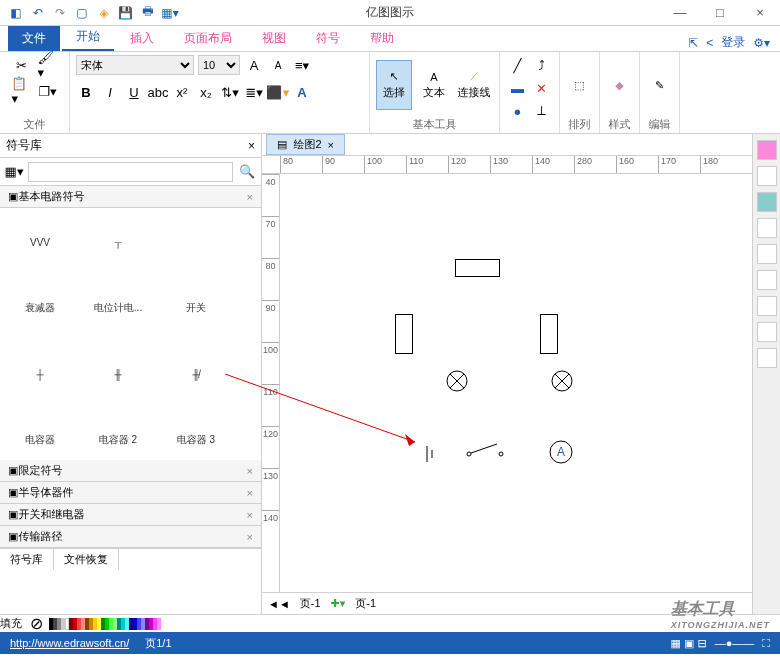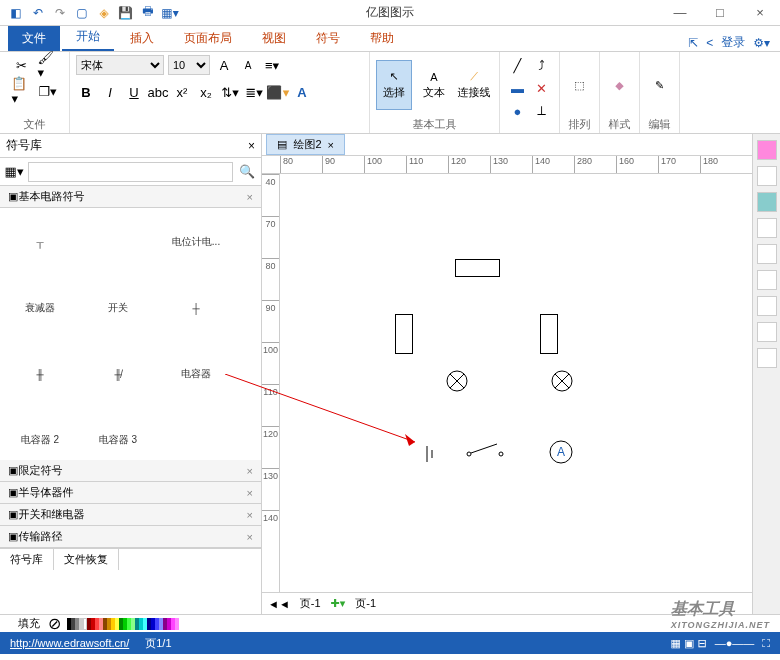"插入" .ribbon-tabs .tab { color: #c2410c -> #ec4899 }
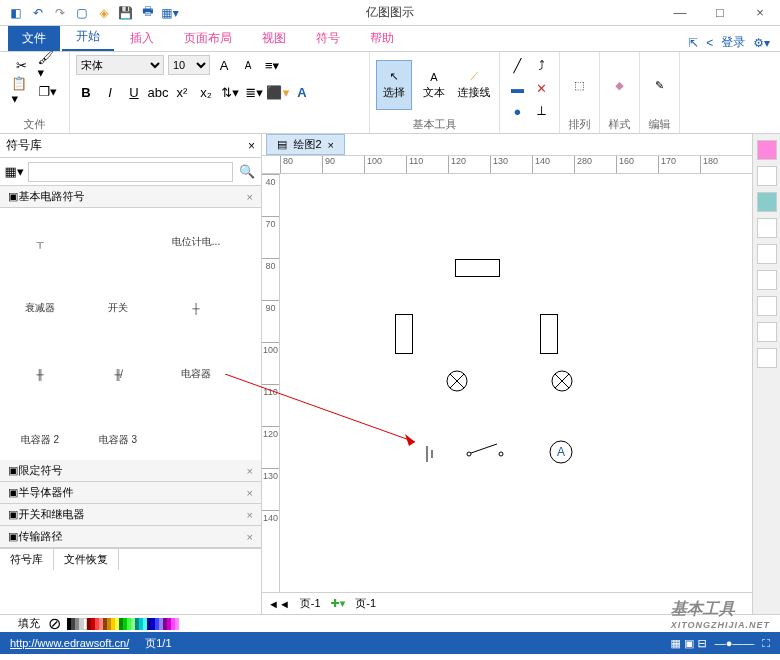"宋体" select { width: 88px -> 118px }
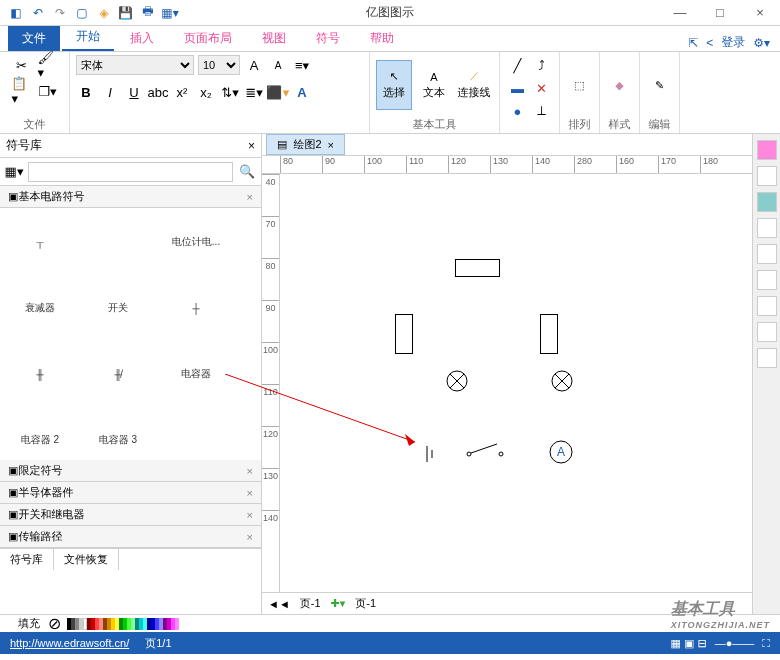"VVV" div.sym { html: none -> <div> <div>VVV</div> </div> }
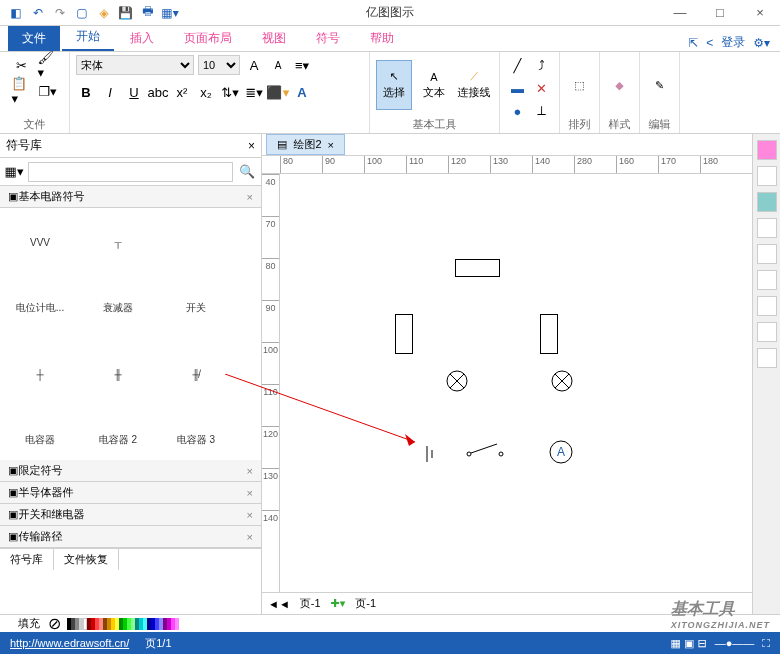"电位计电..." div.sym { order: before "衰减器" -> after "衰减器" }
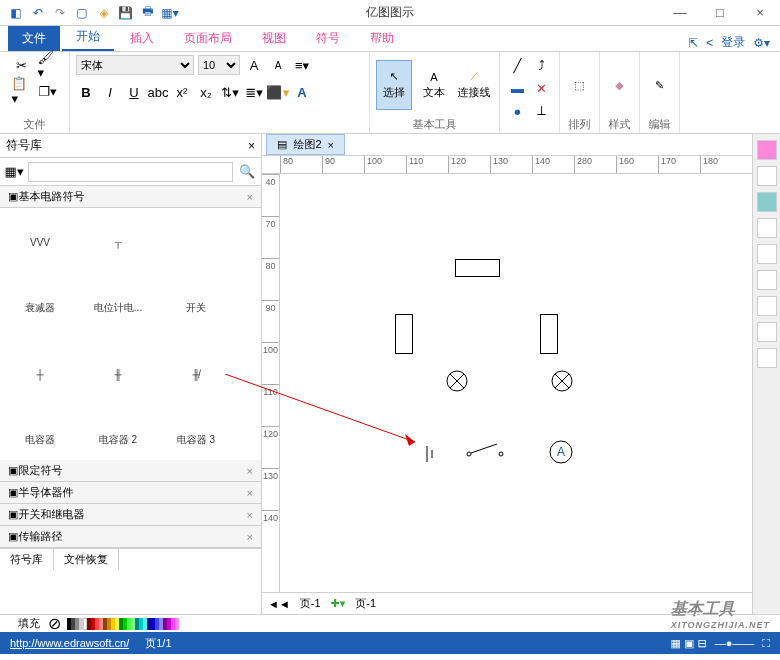"填充" .colorbar { padding: 0 18px -> 0 0 }
